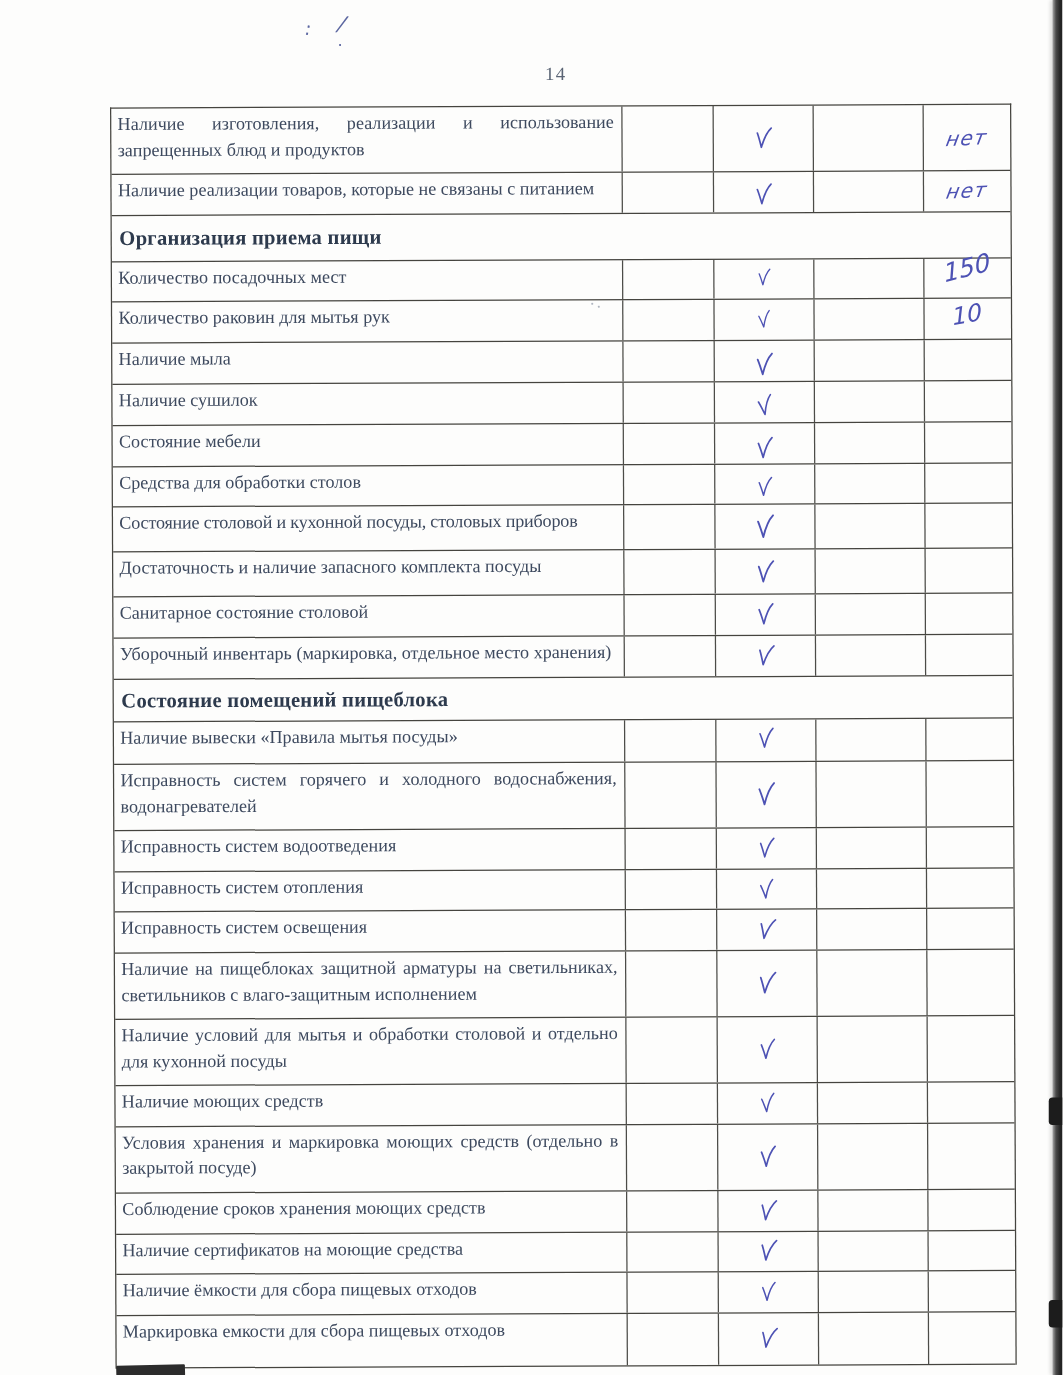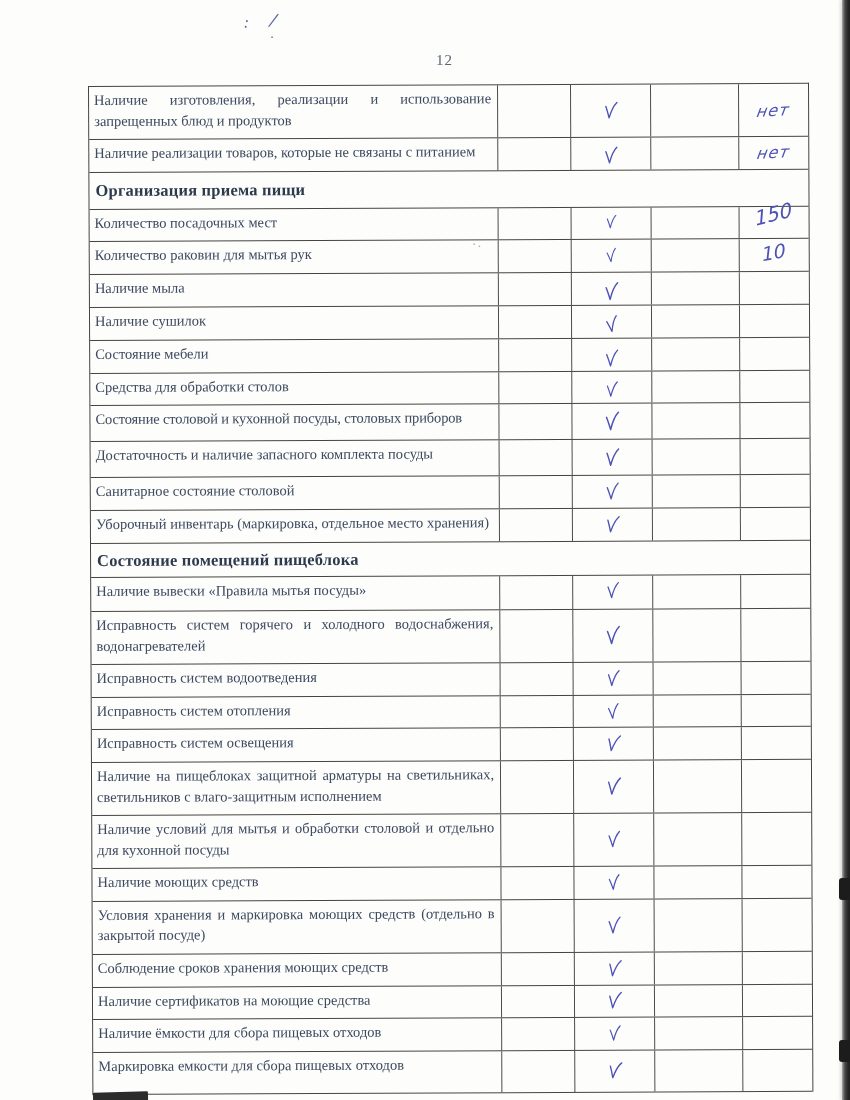"12" div.page-number { text: 12 -> 14 }
